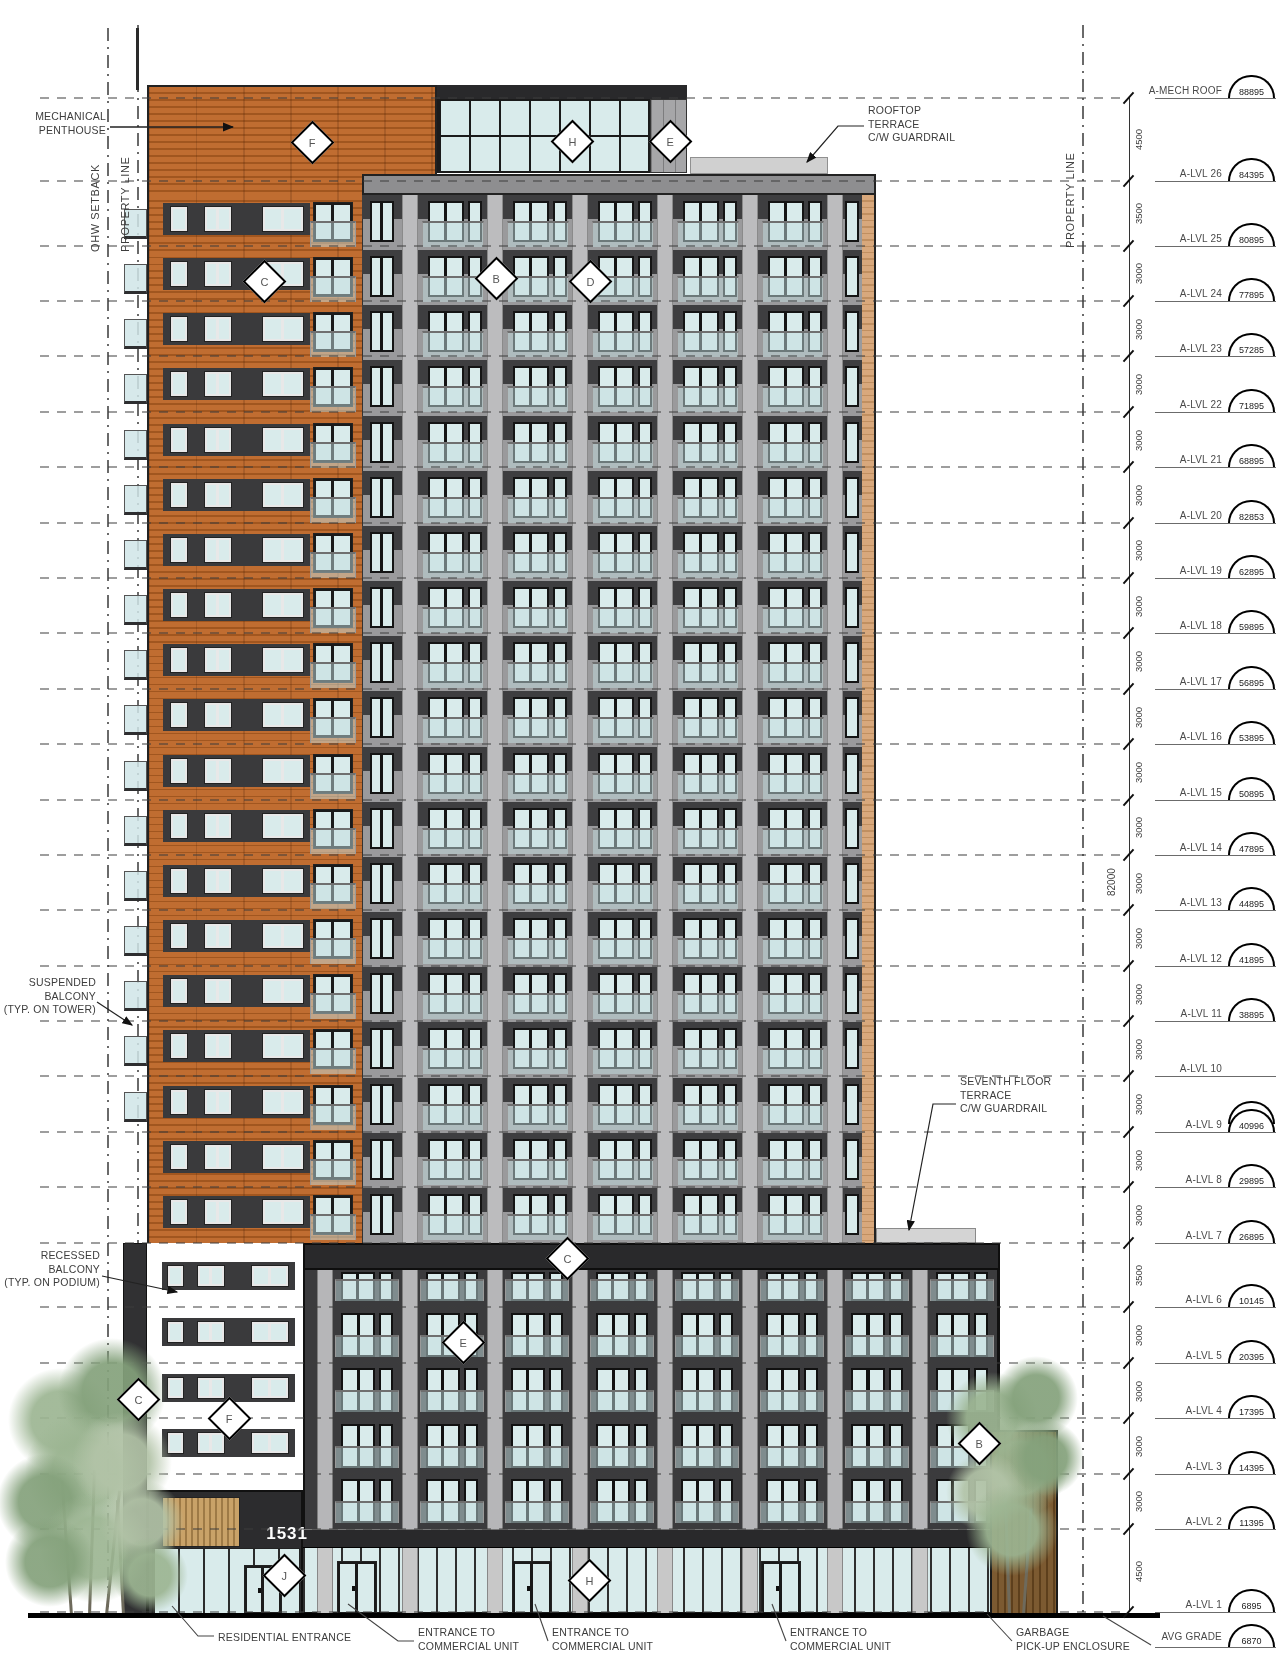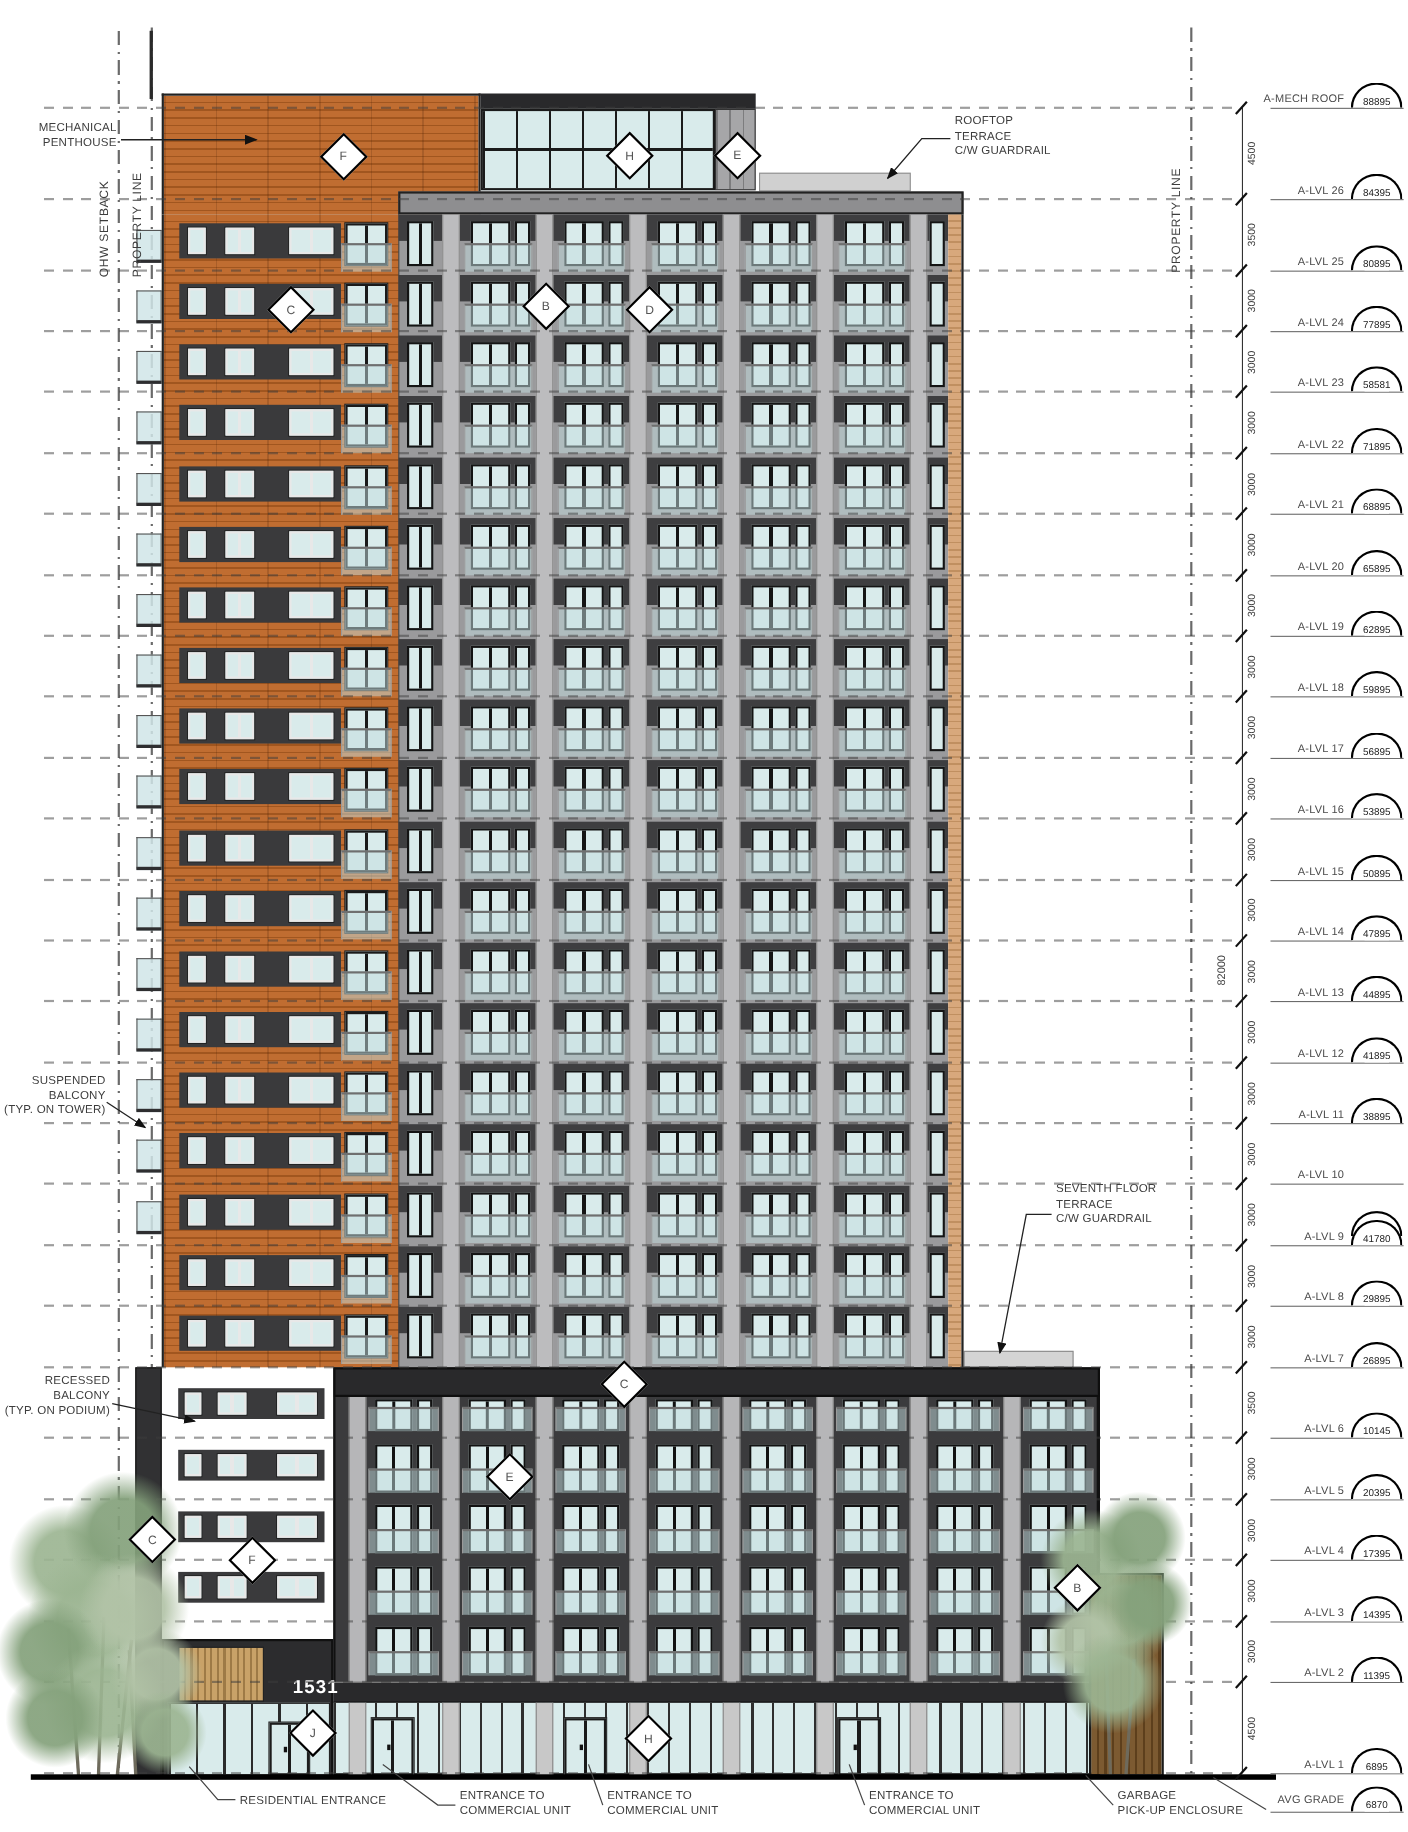"58581" div.bubble { text: 58581 -> 57285 }
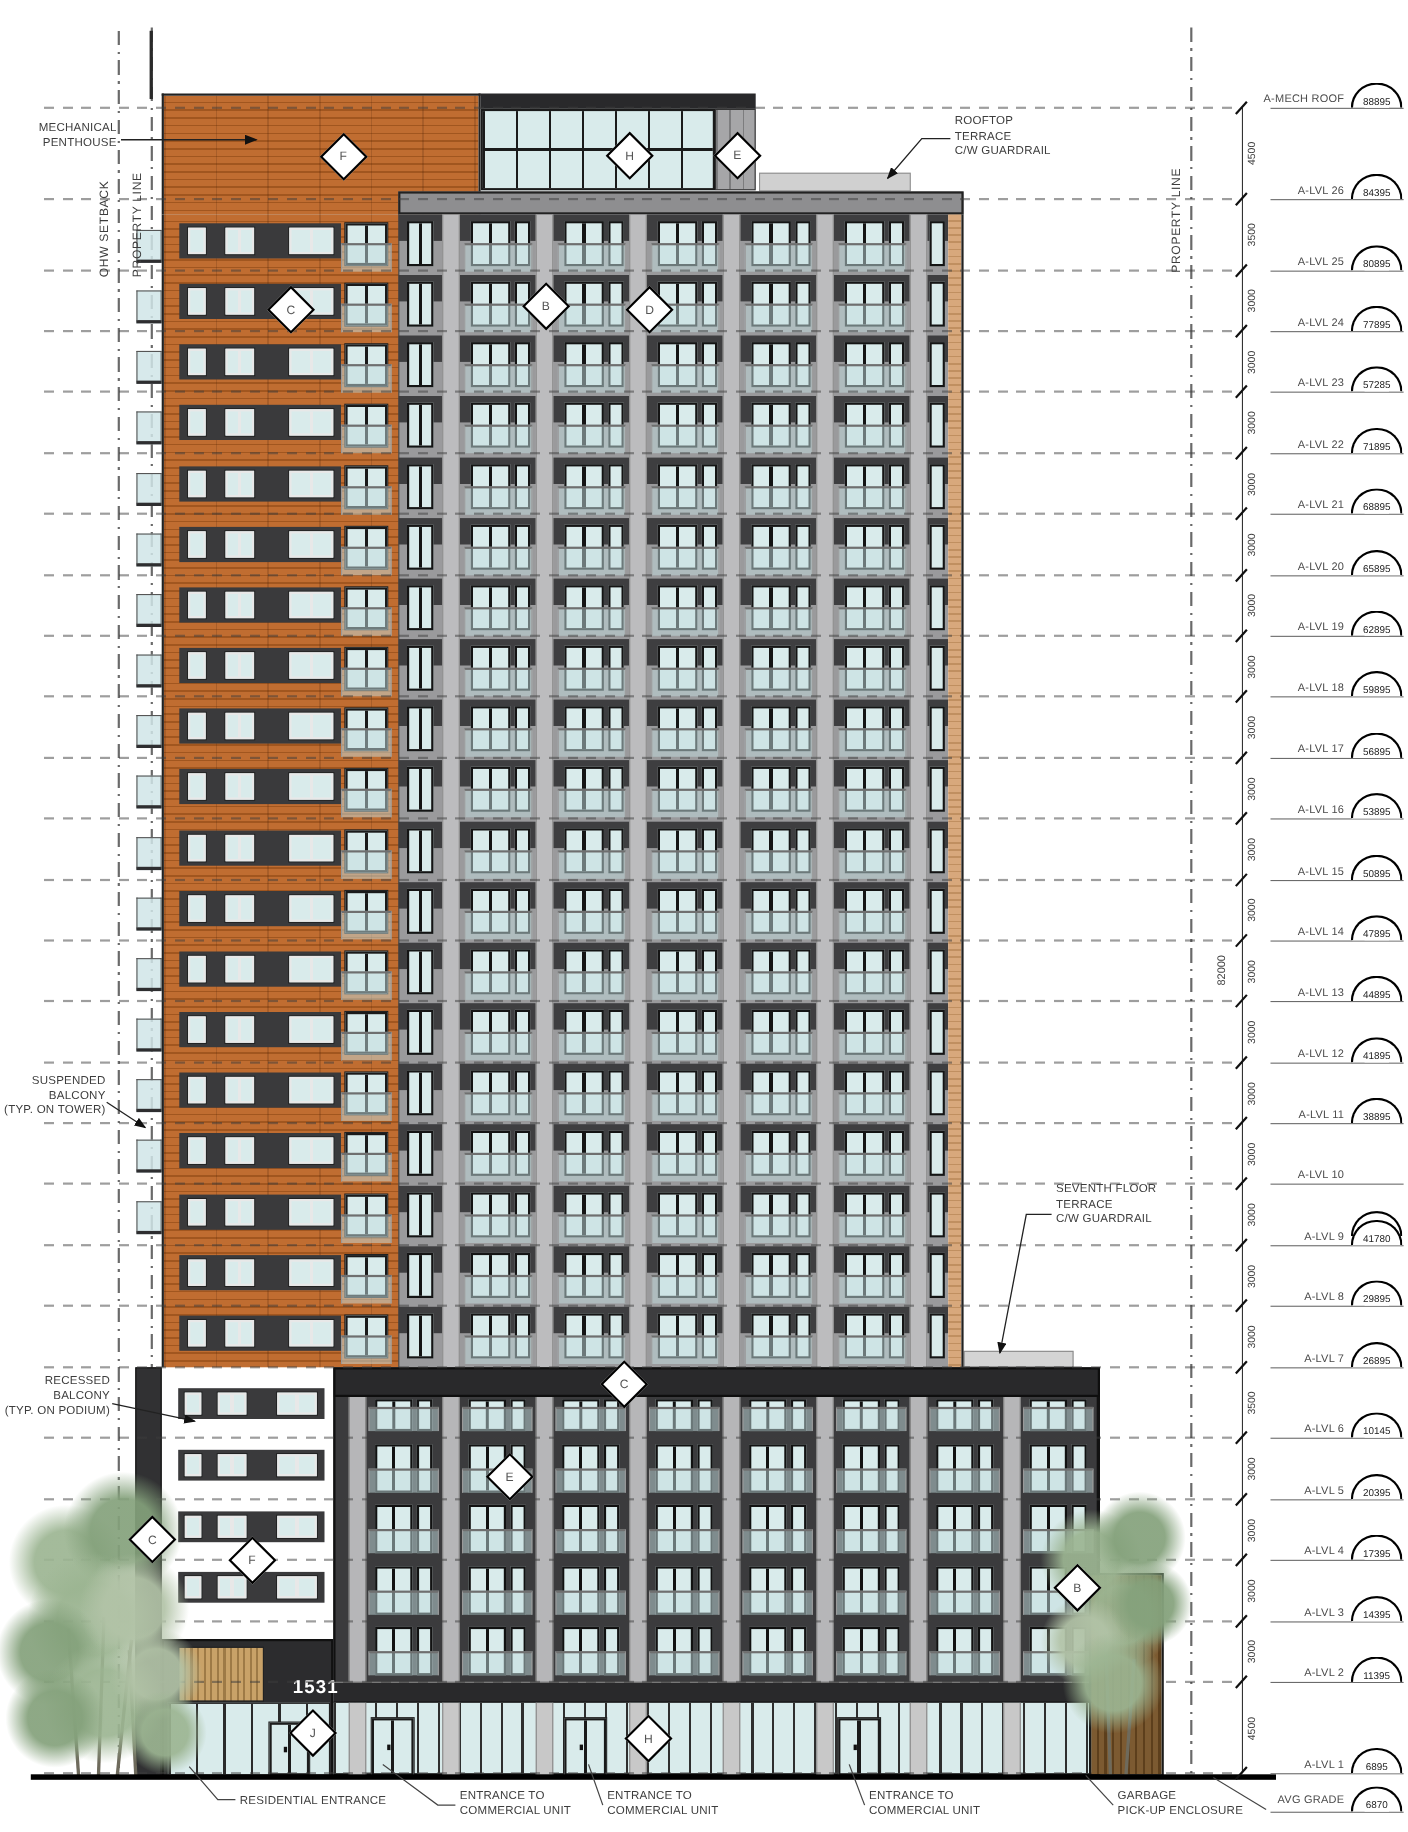"65895" div.bubble { text: 65895 -> 82853 }
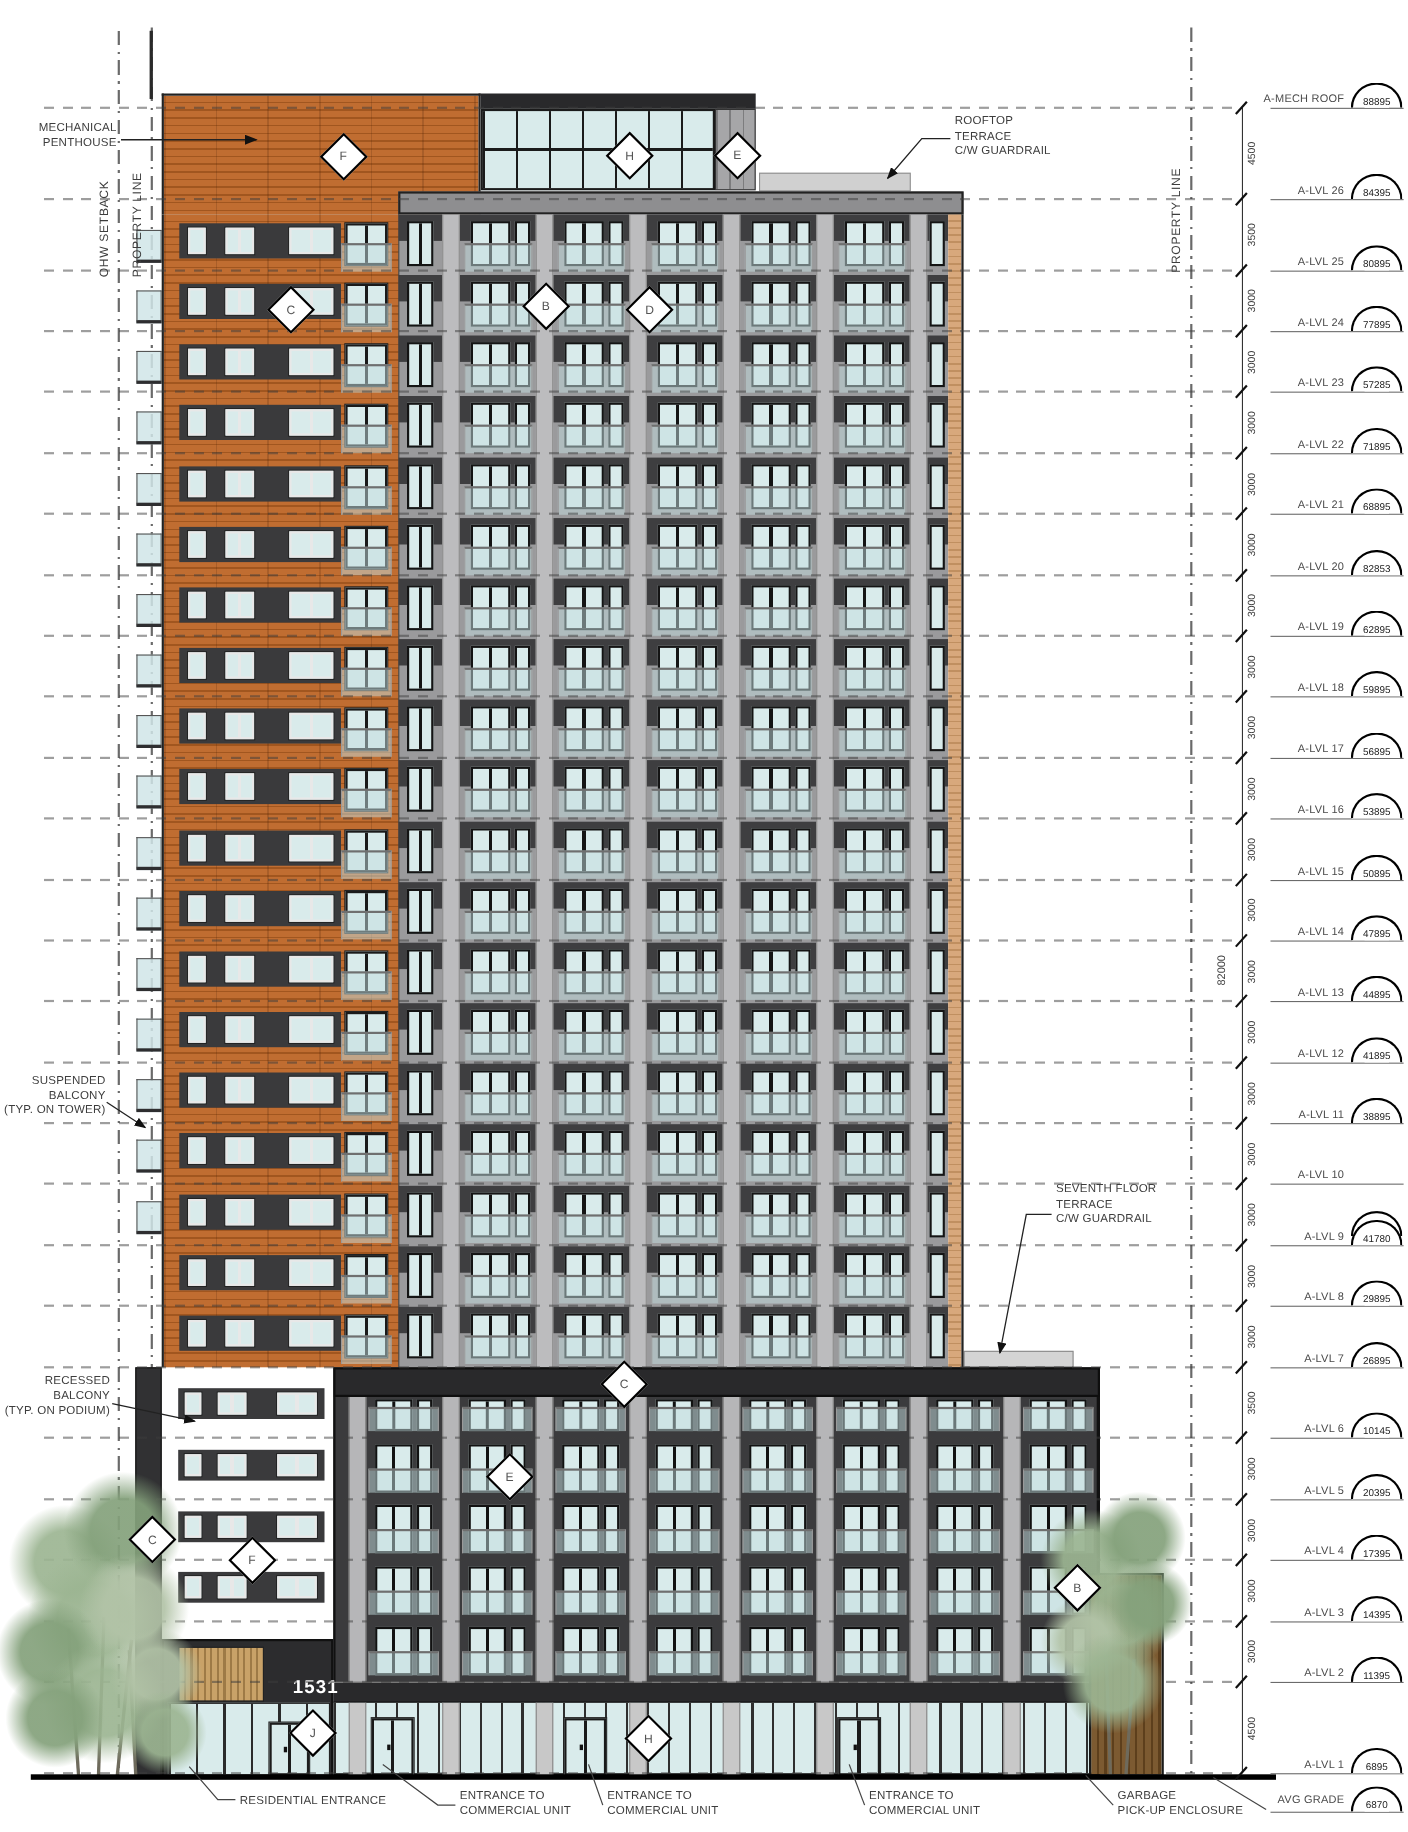"41780" div.bubble { text: 41780 -> 40996 }
